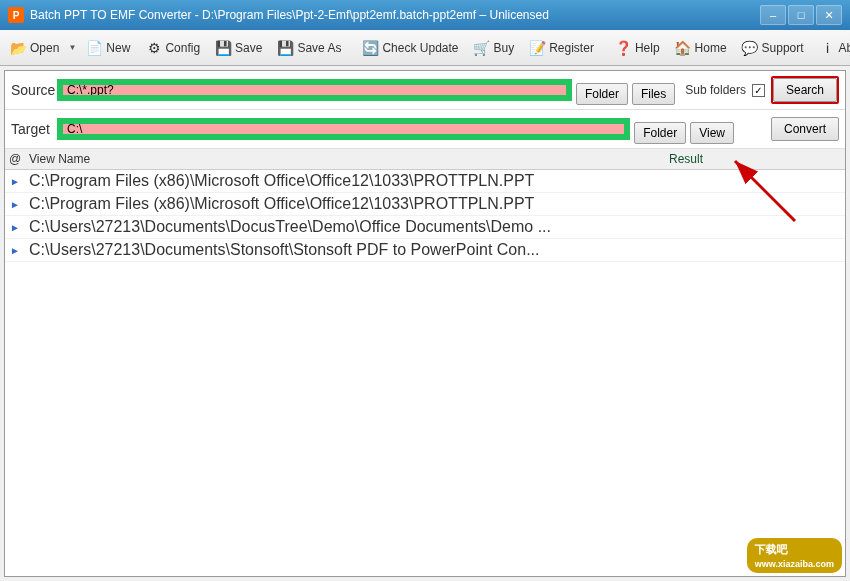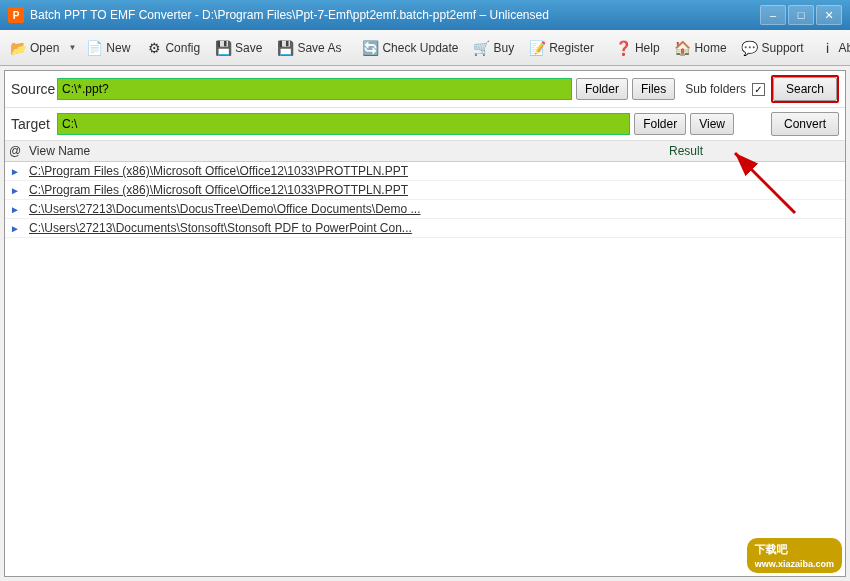"Batch PPT TO EMF Converter" span { text: Ppt-7-Emf -> Ppt-2-Emf }
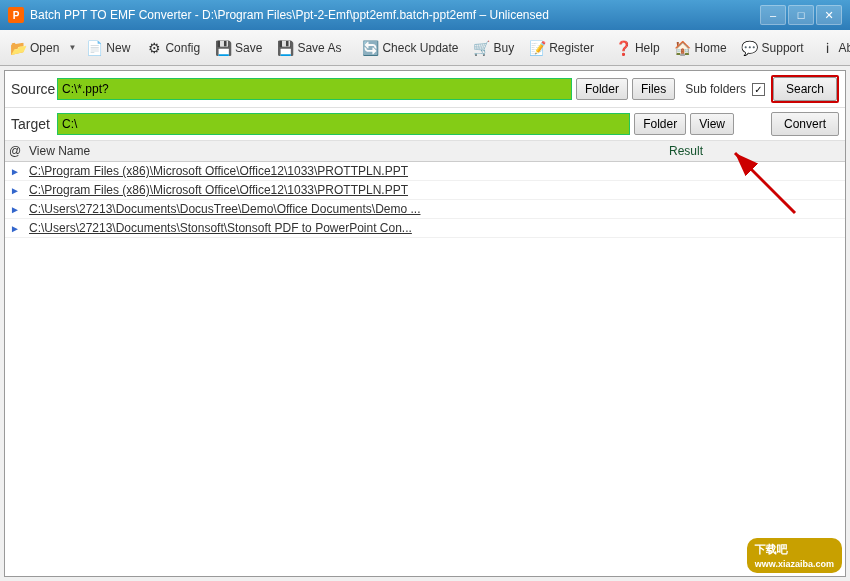"C:\*.ppt?" .path-input { background: #84cc16 -> #fca5a5; border: 1px solid #22c55e -> 6px solid #22c55e }
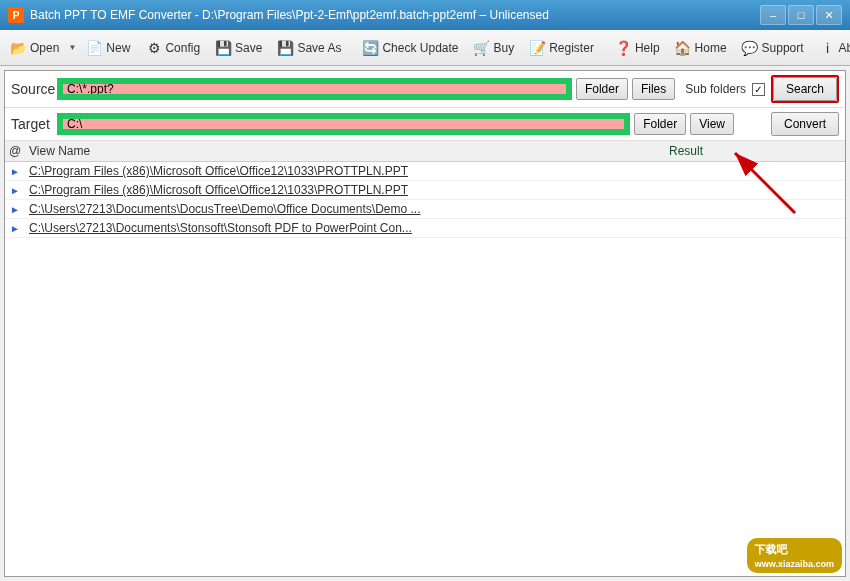"Folder" .path-btn { margin-top: none -> 8px }
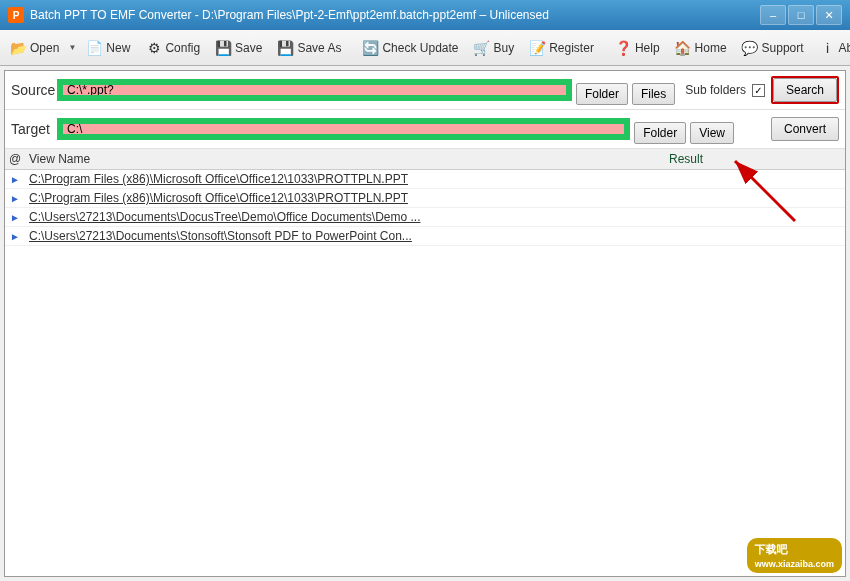"C:\Program Files (x86)\Microsoft" .file-row-name { font-size: 12px -> 16px; text-decoration: underline -> none }
